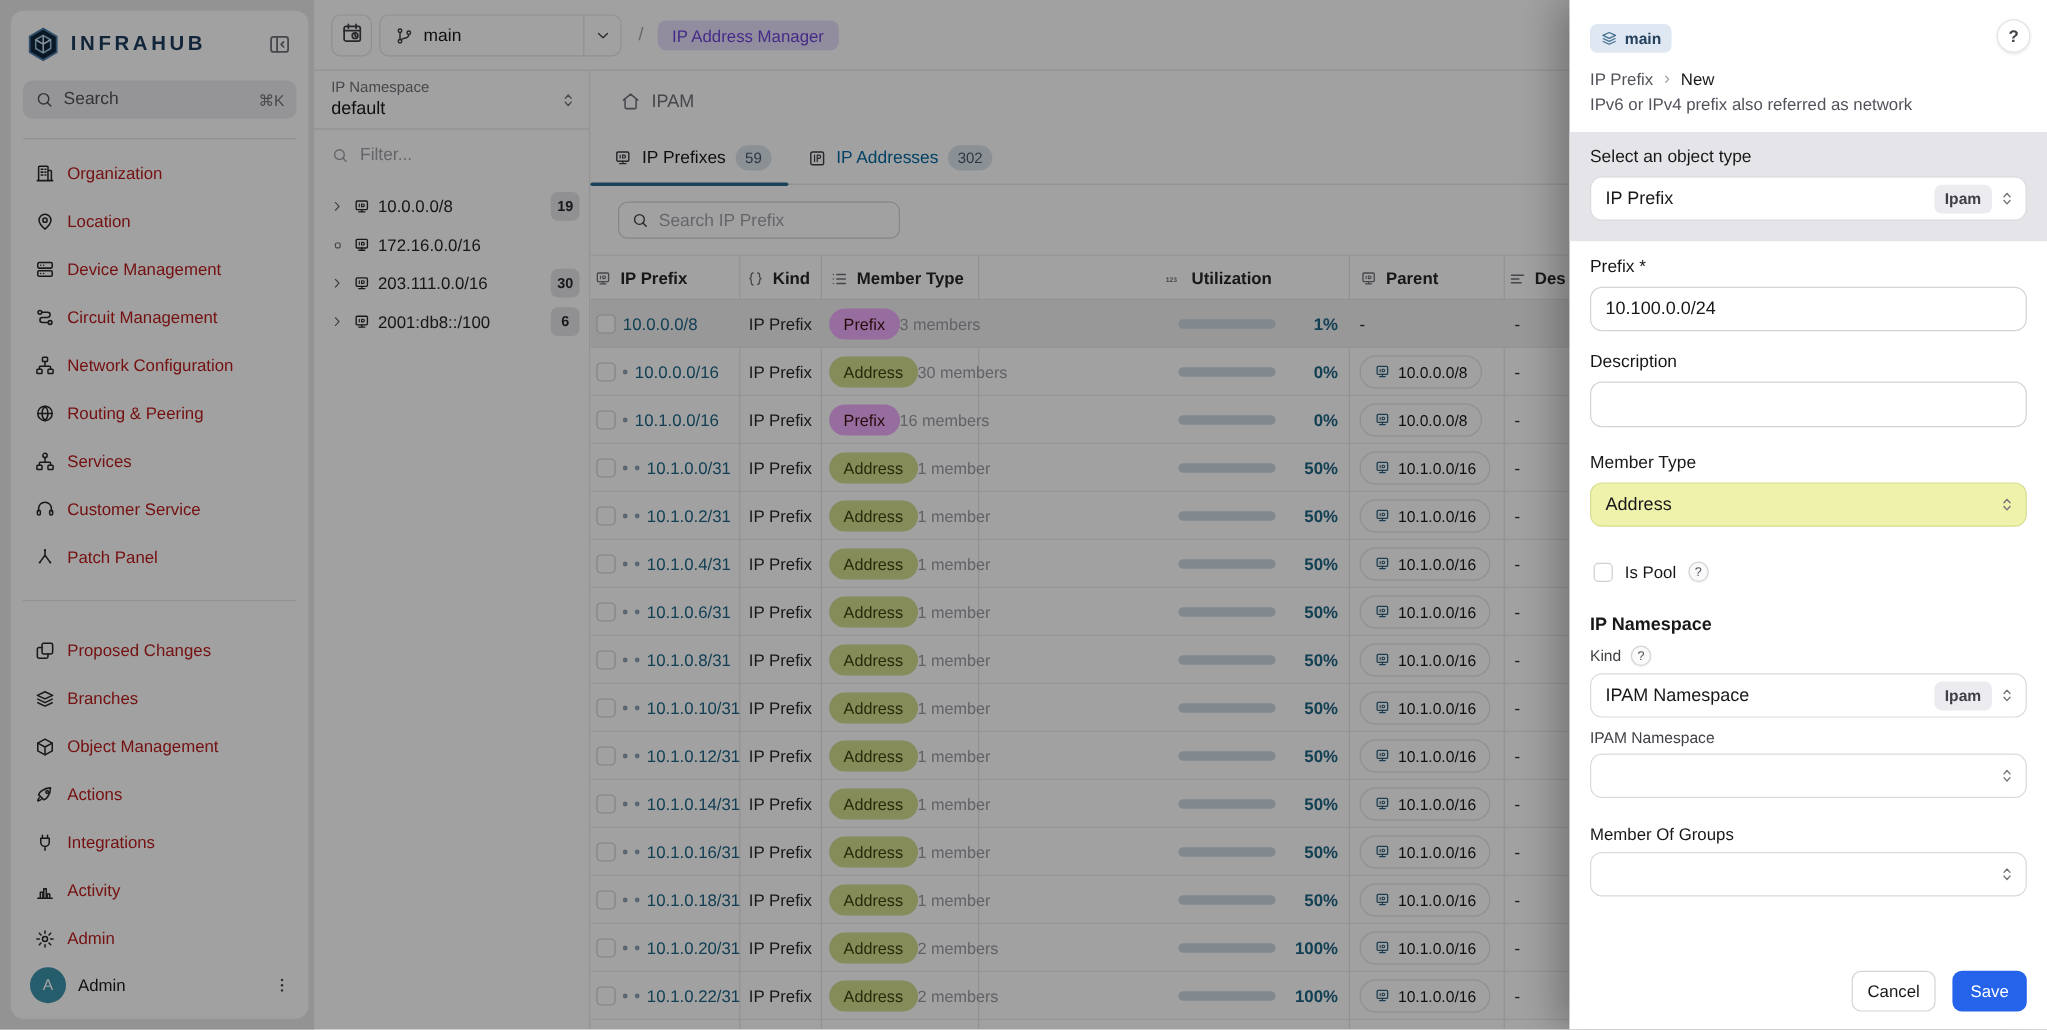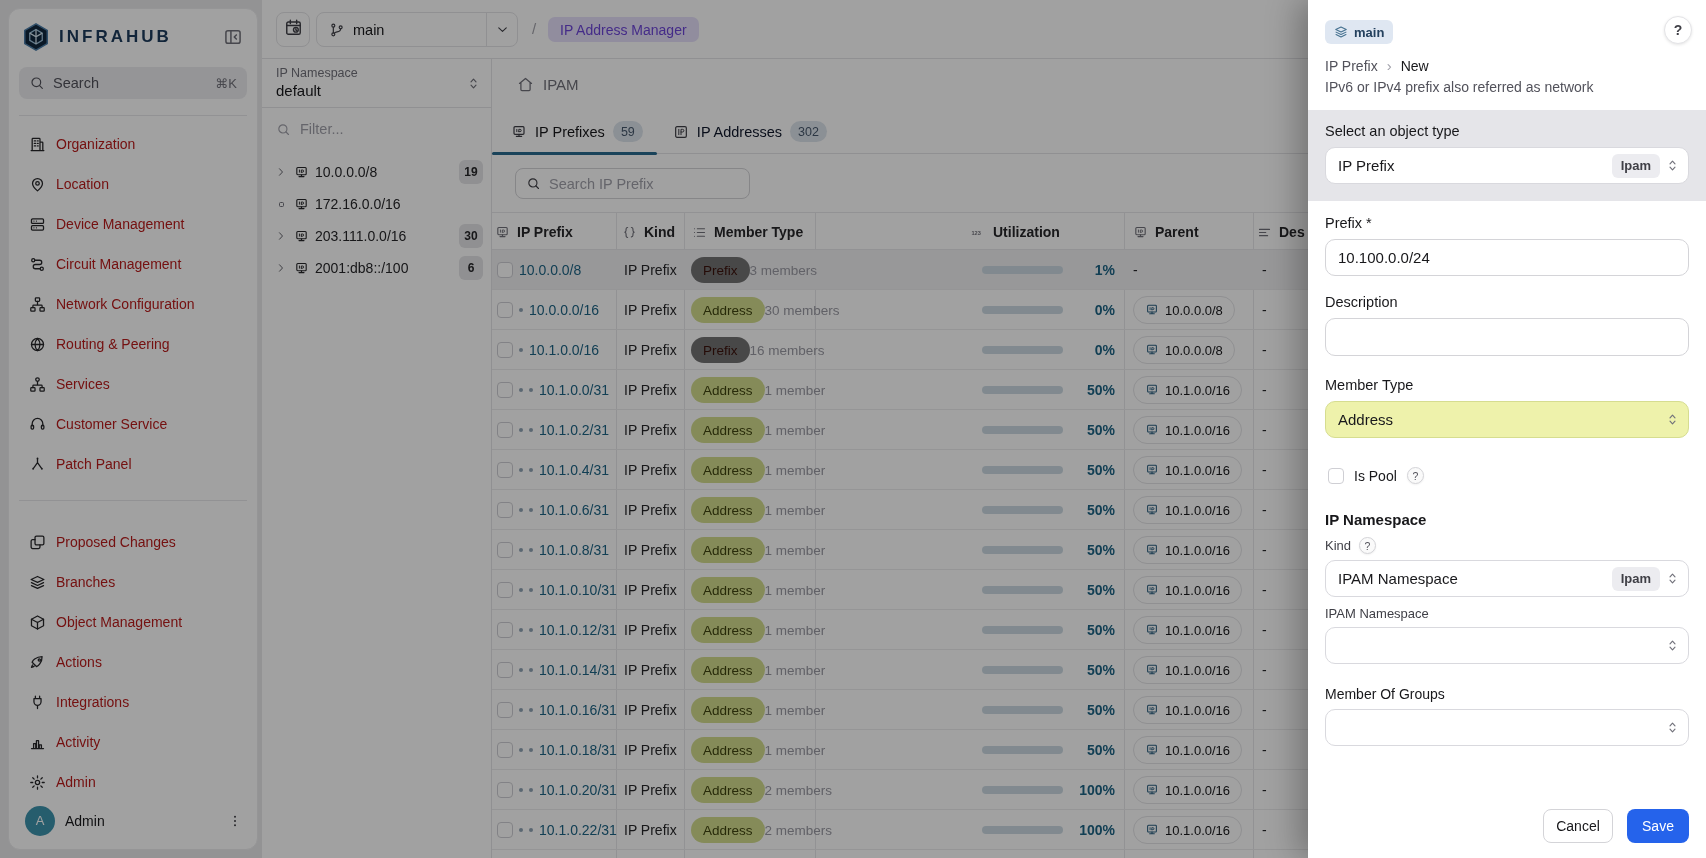"IP Addresses" .tab .tab-label { color: #0f172a -> #0369a1 }
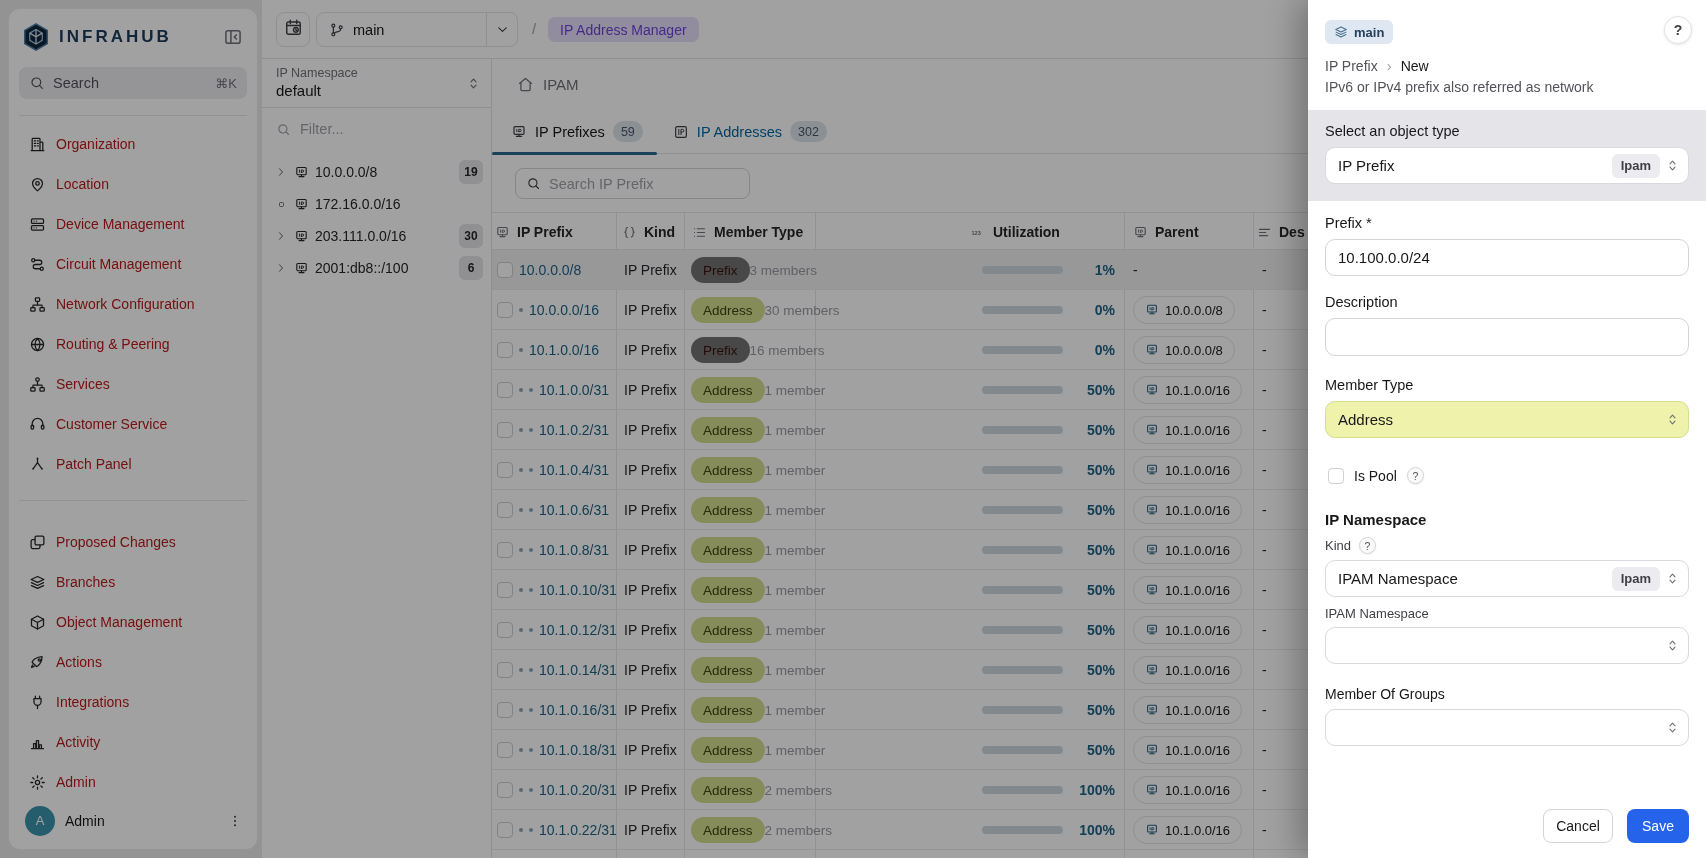"Prefix" .mbadge.prefix { background: #737373 -> #f0abfc }
